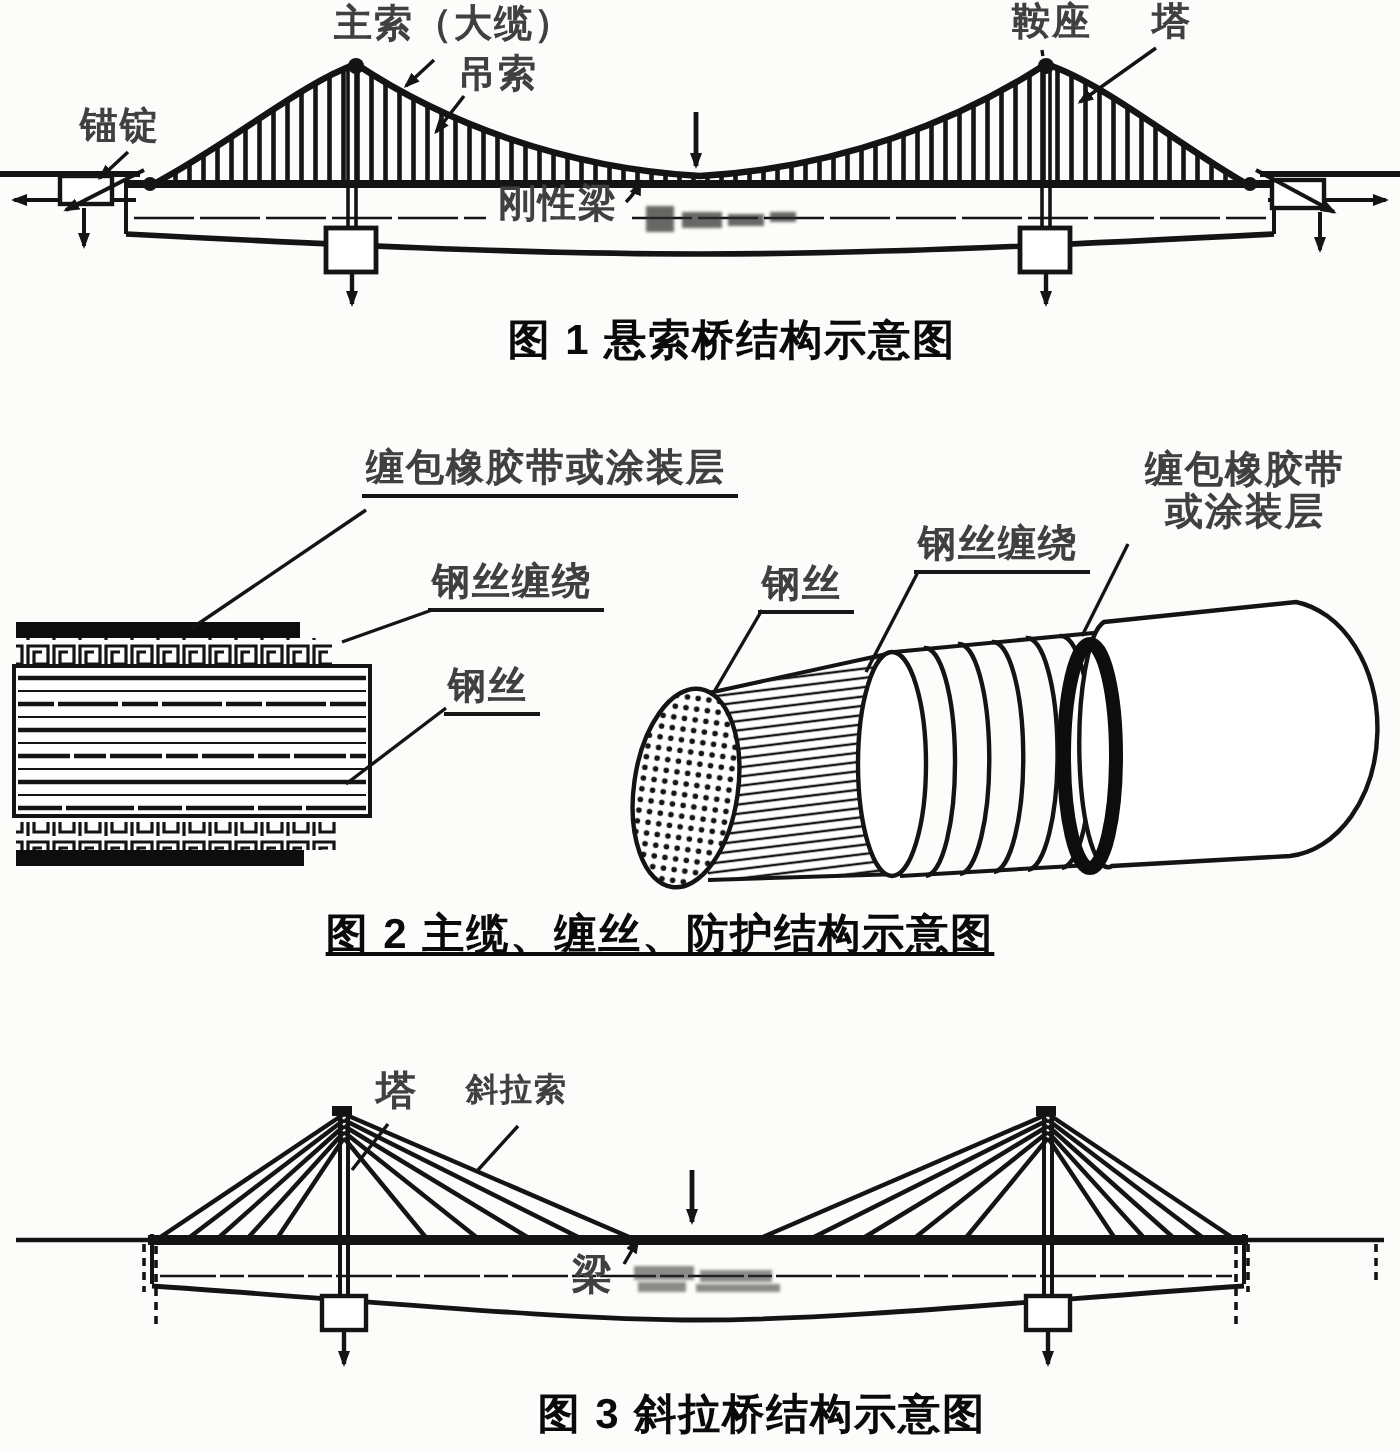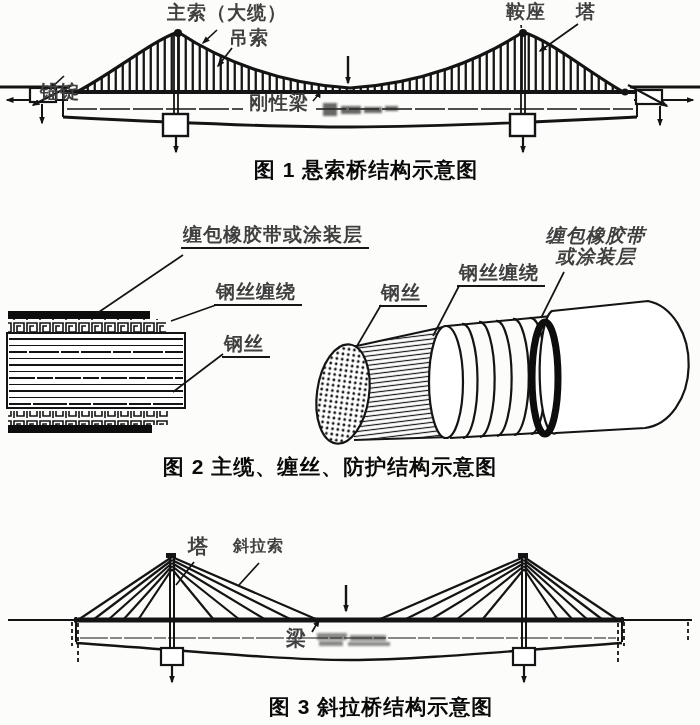"锚锭" div.lbl { margin-top: 28px -> none }
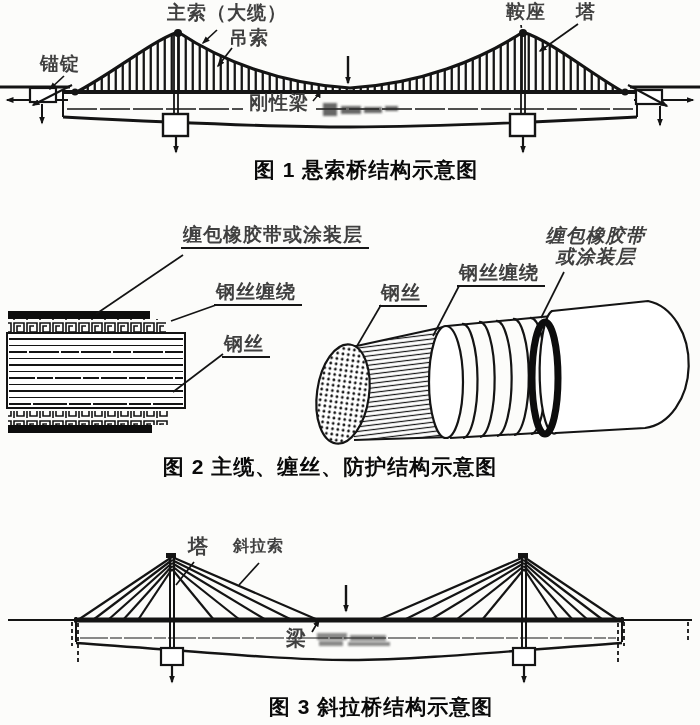"缠包橡胶带" div.lbl { font-style: italic -> none; left: 533px -> 560px }
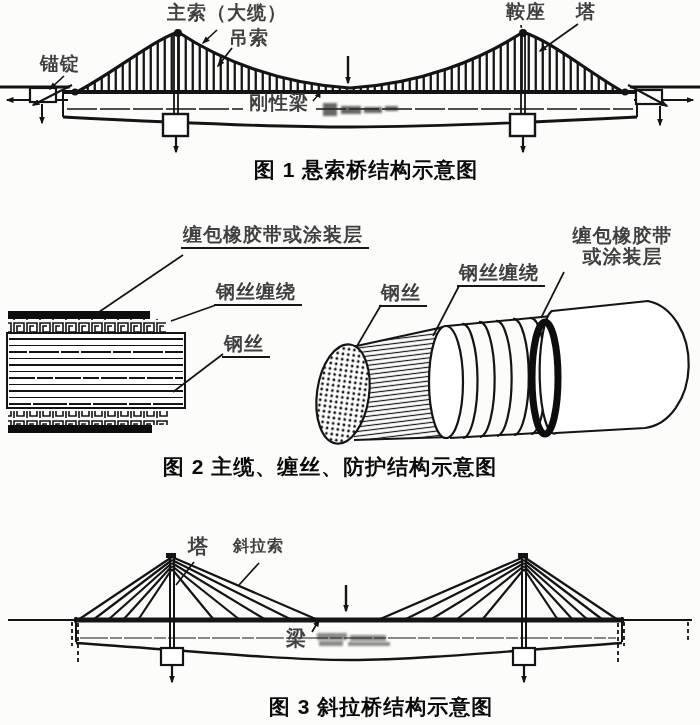"图 2 主缆、缠丝、防护结构示意图" div.cap { text-decoration: none -> underline }
